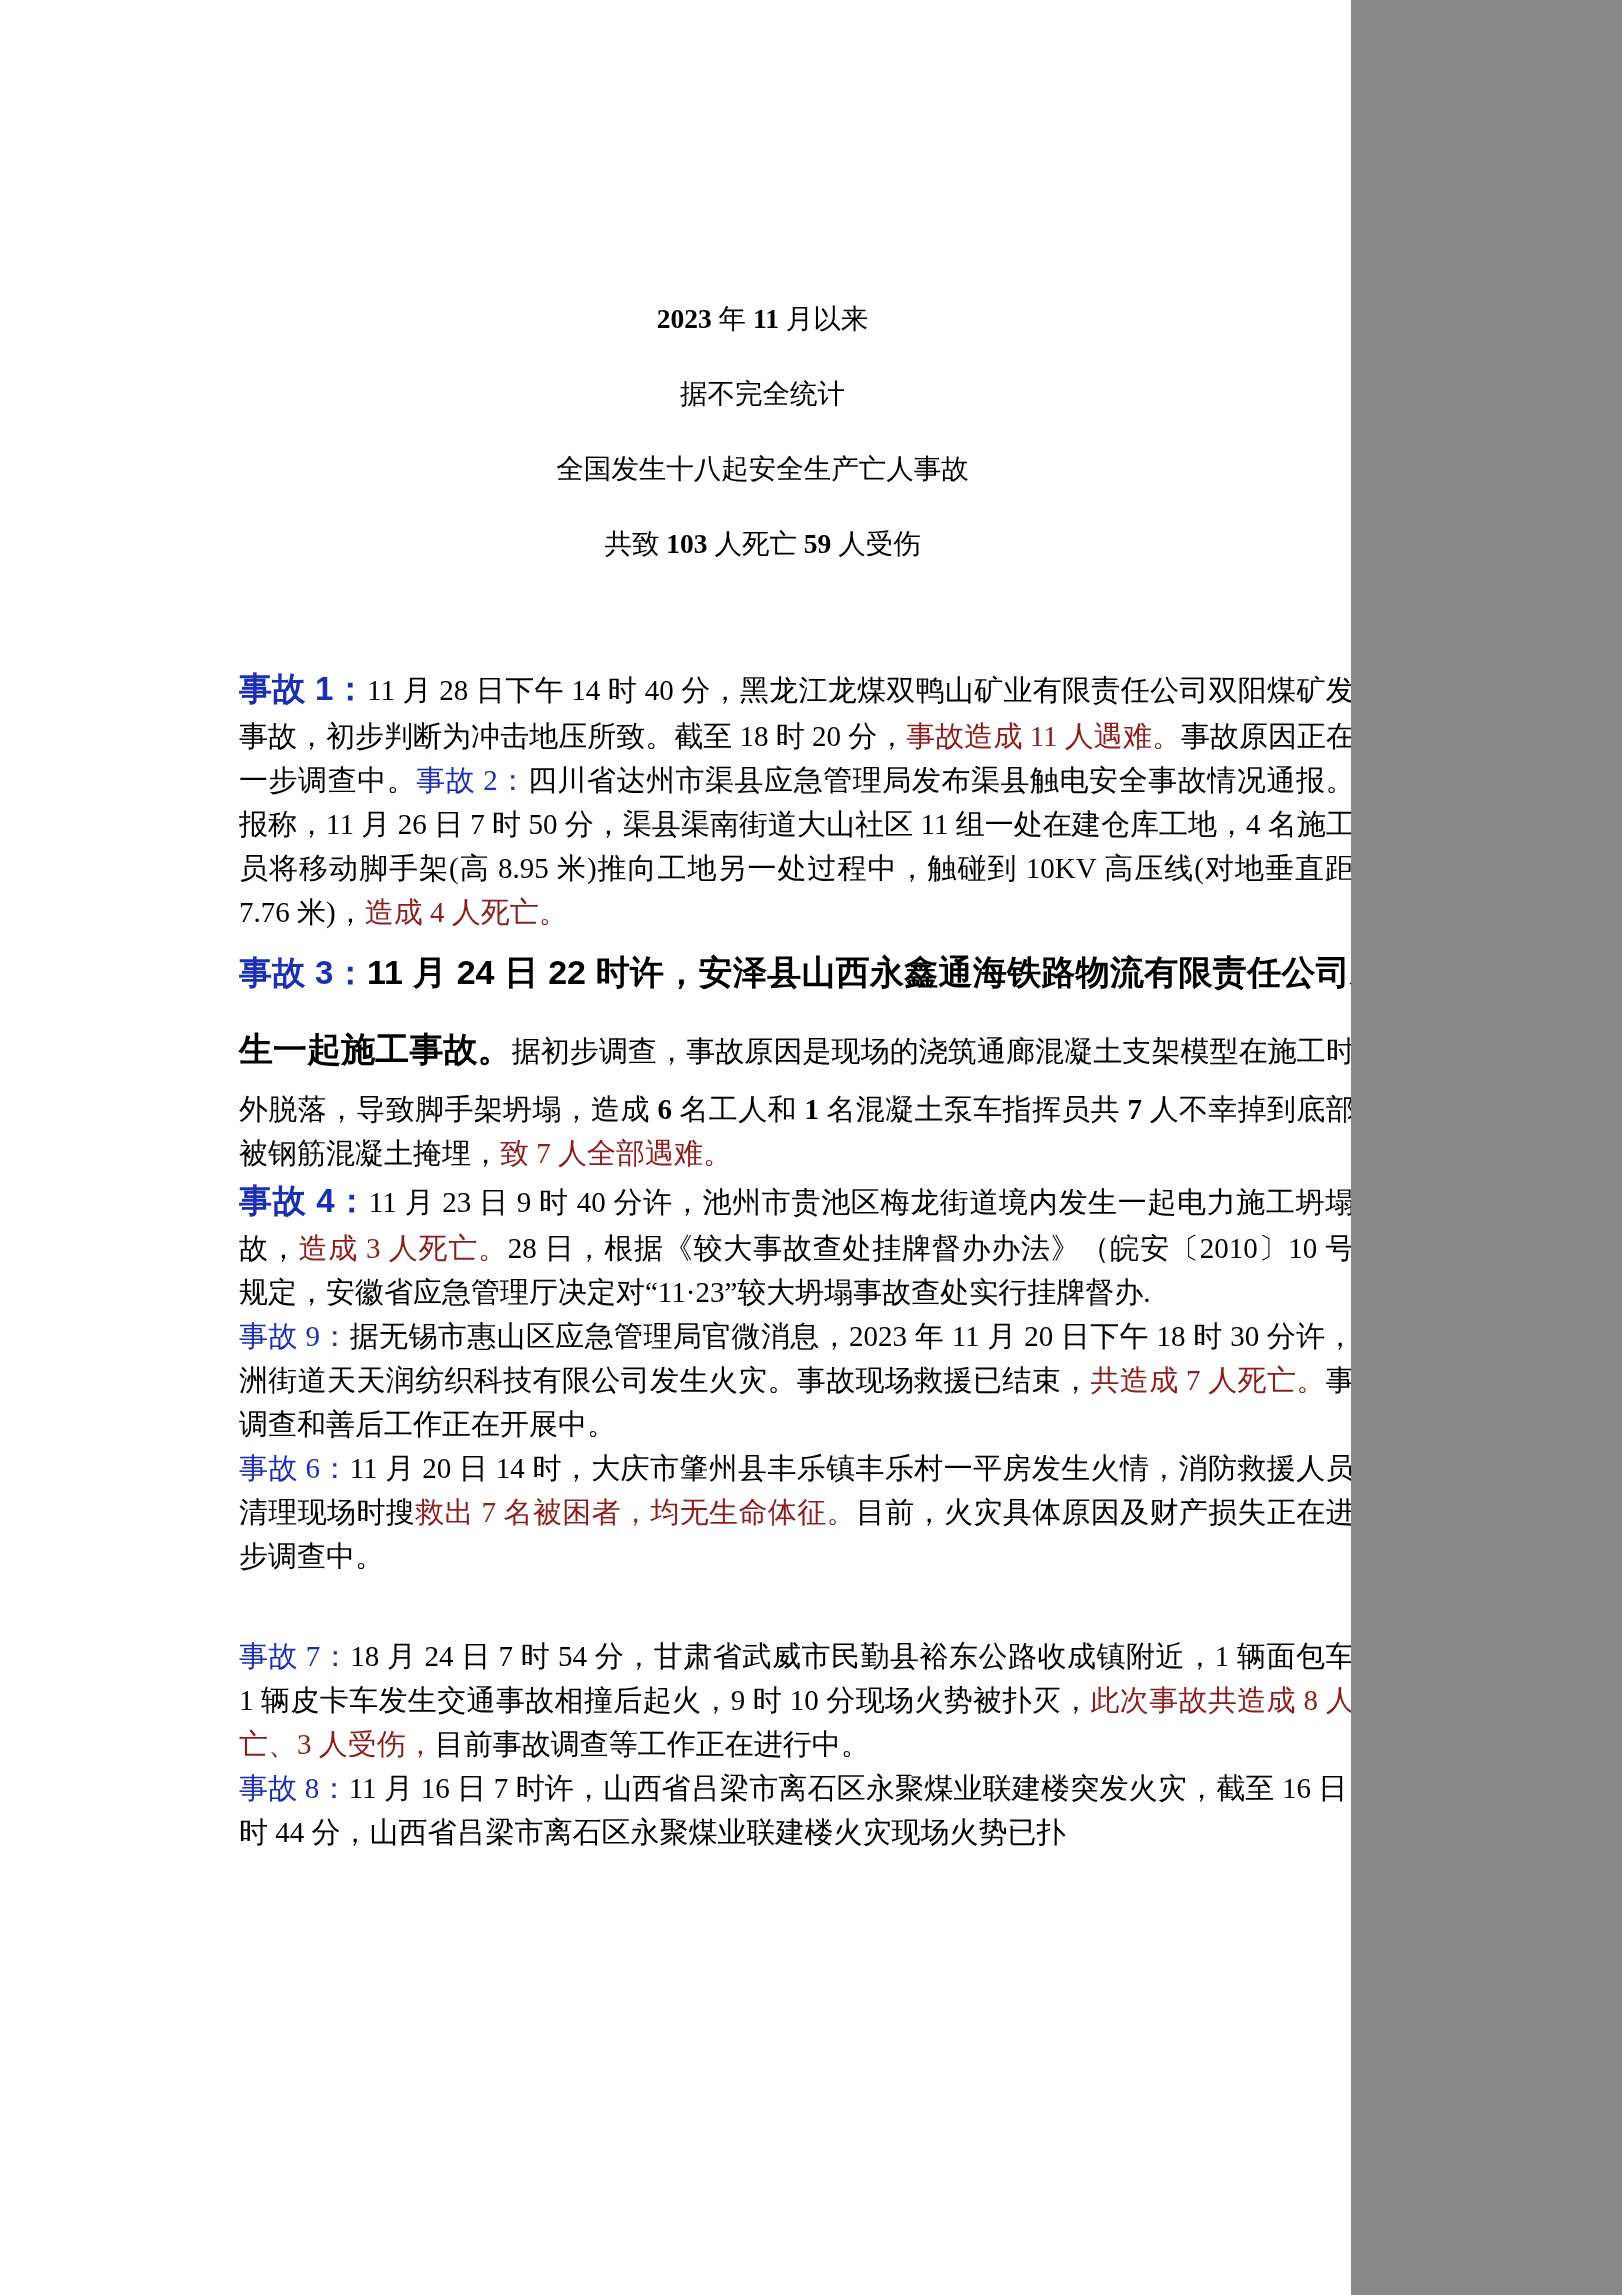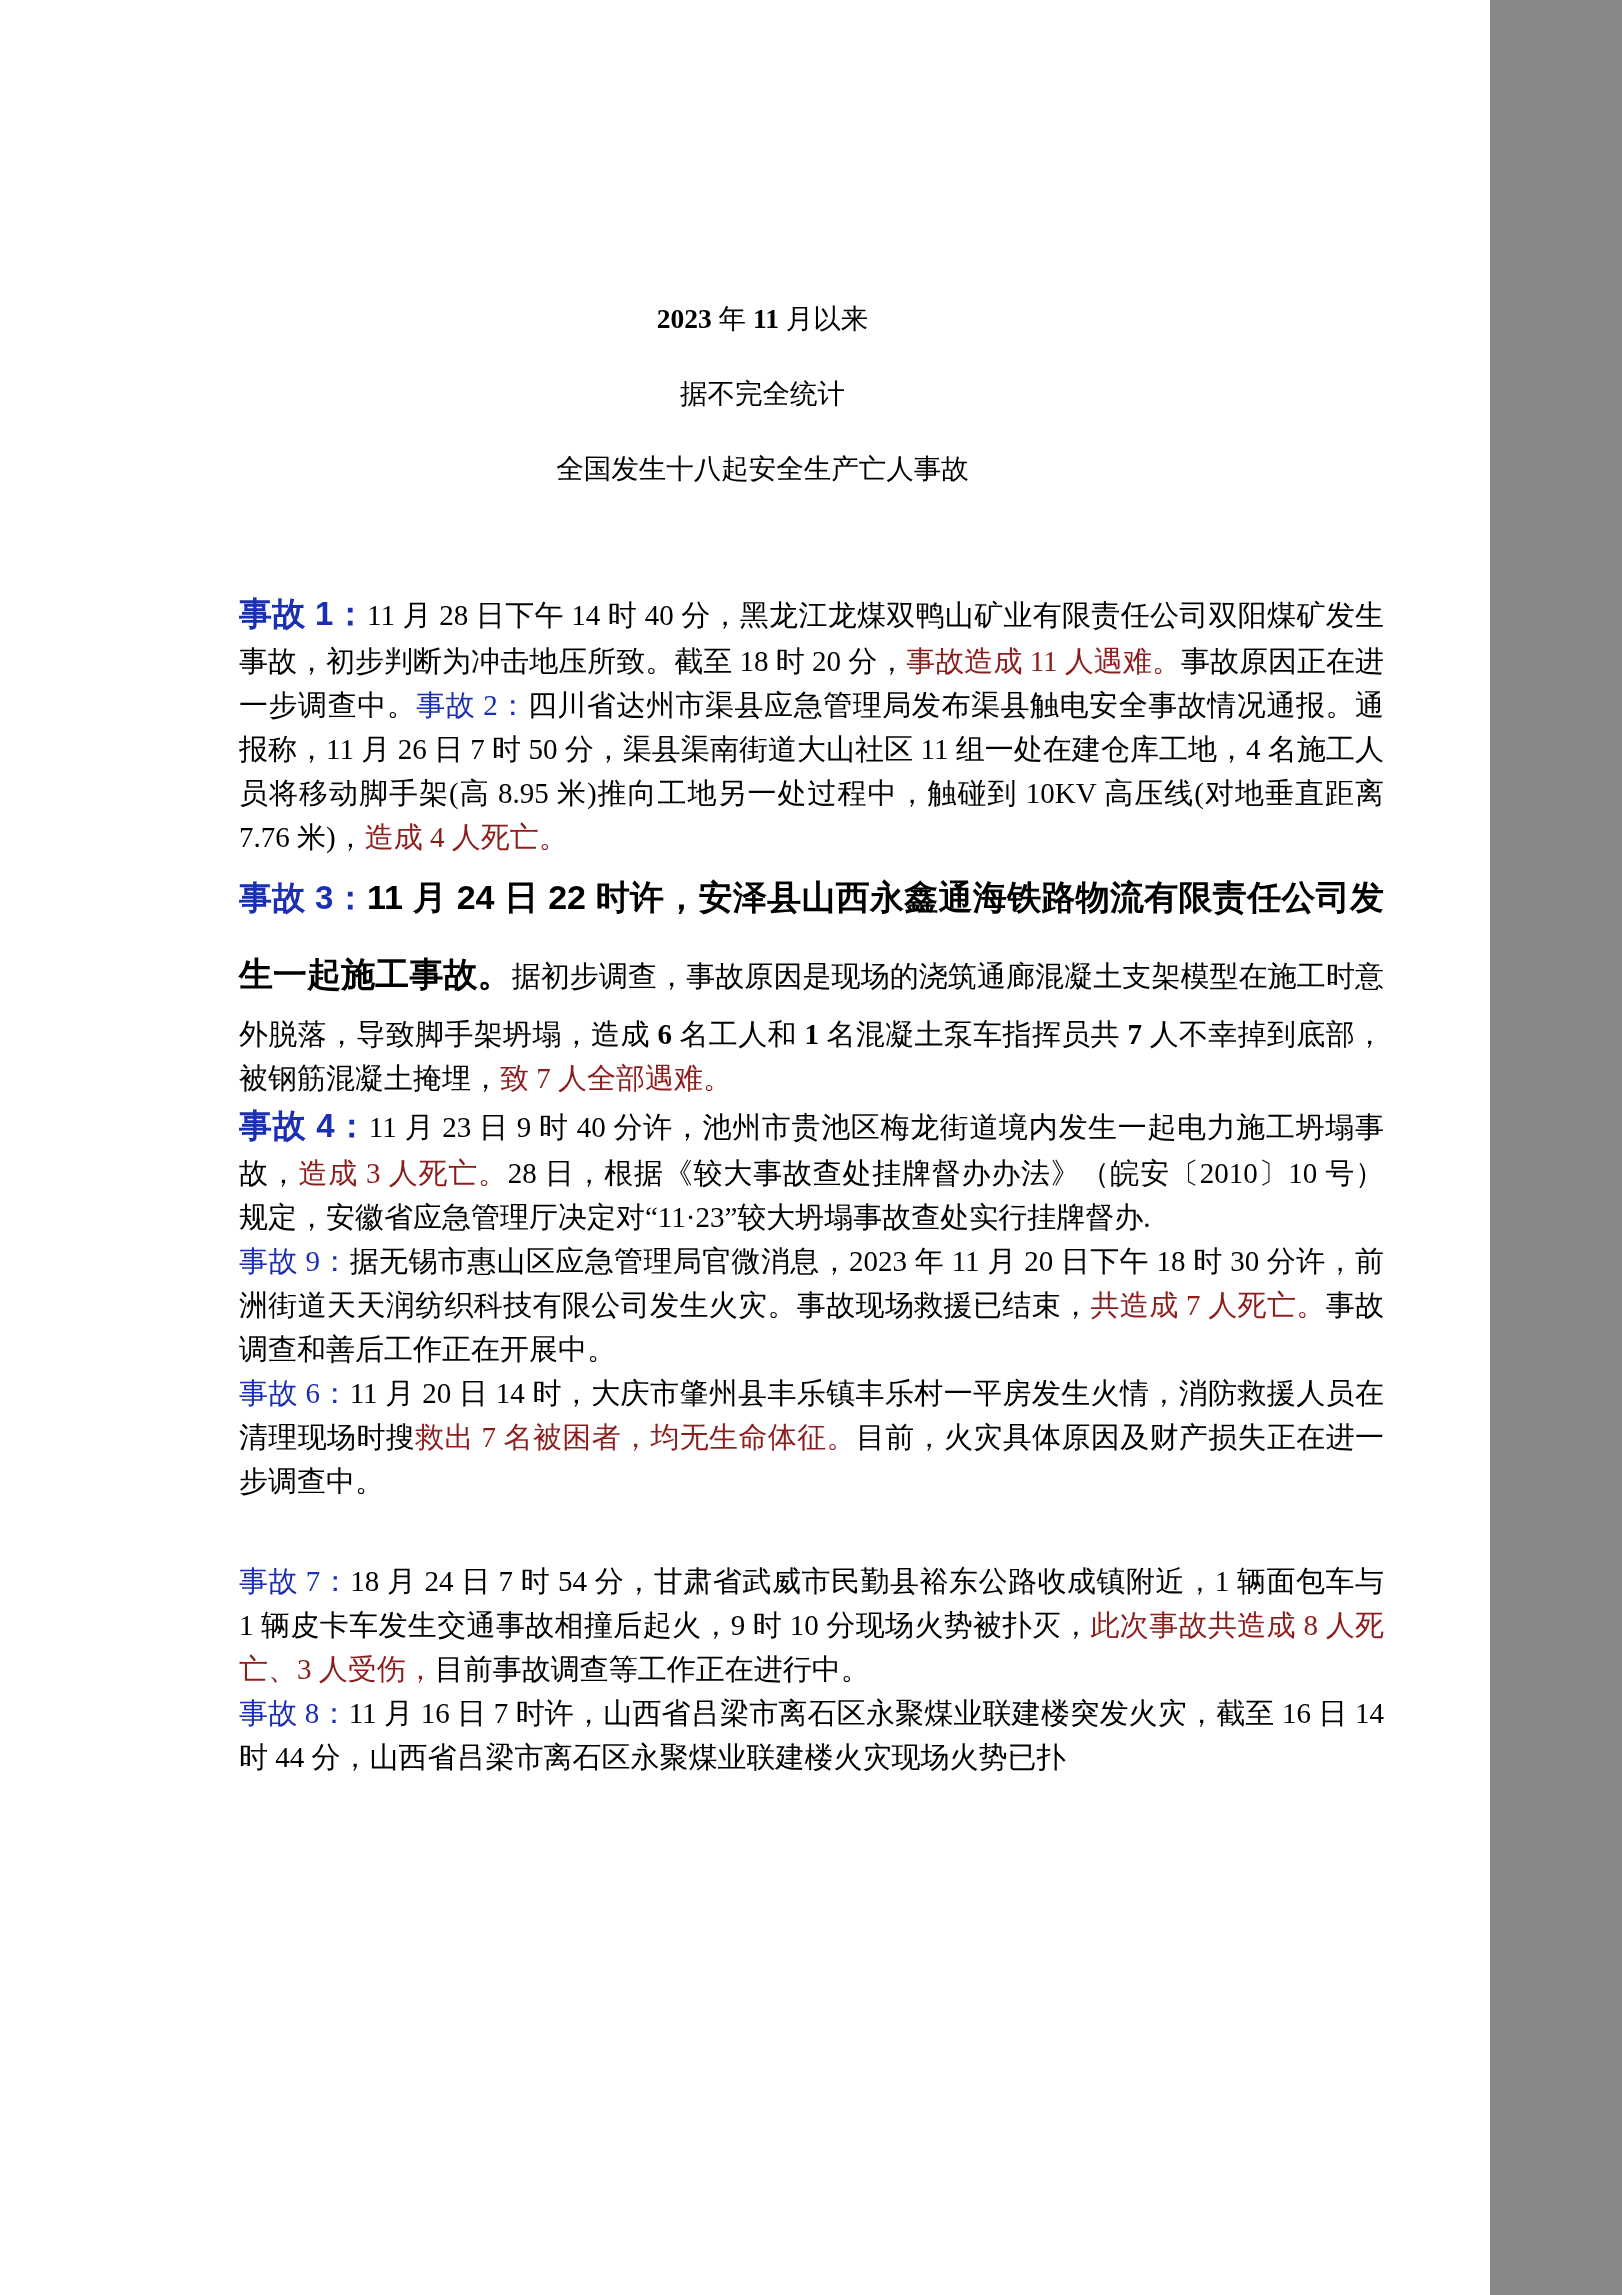"2023 年 11 月以来" .page { width: 1490px -> 1351px }
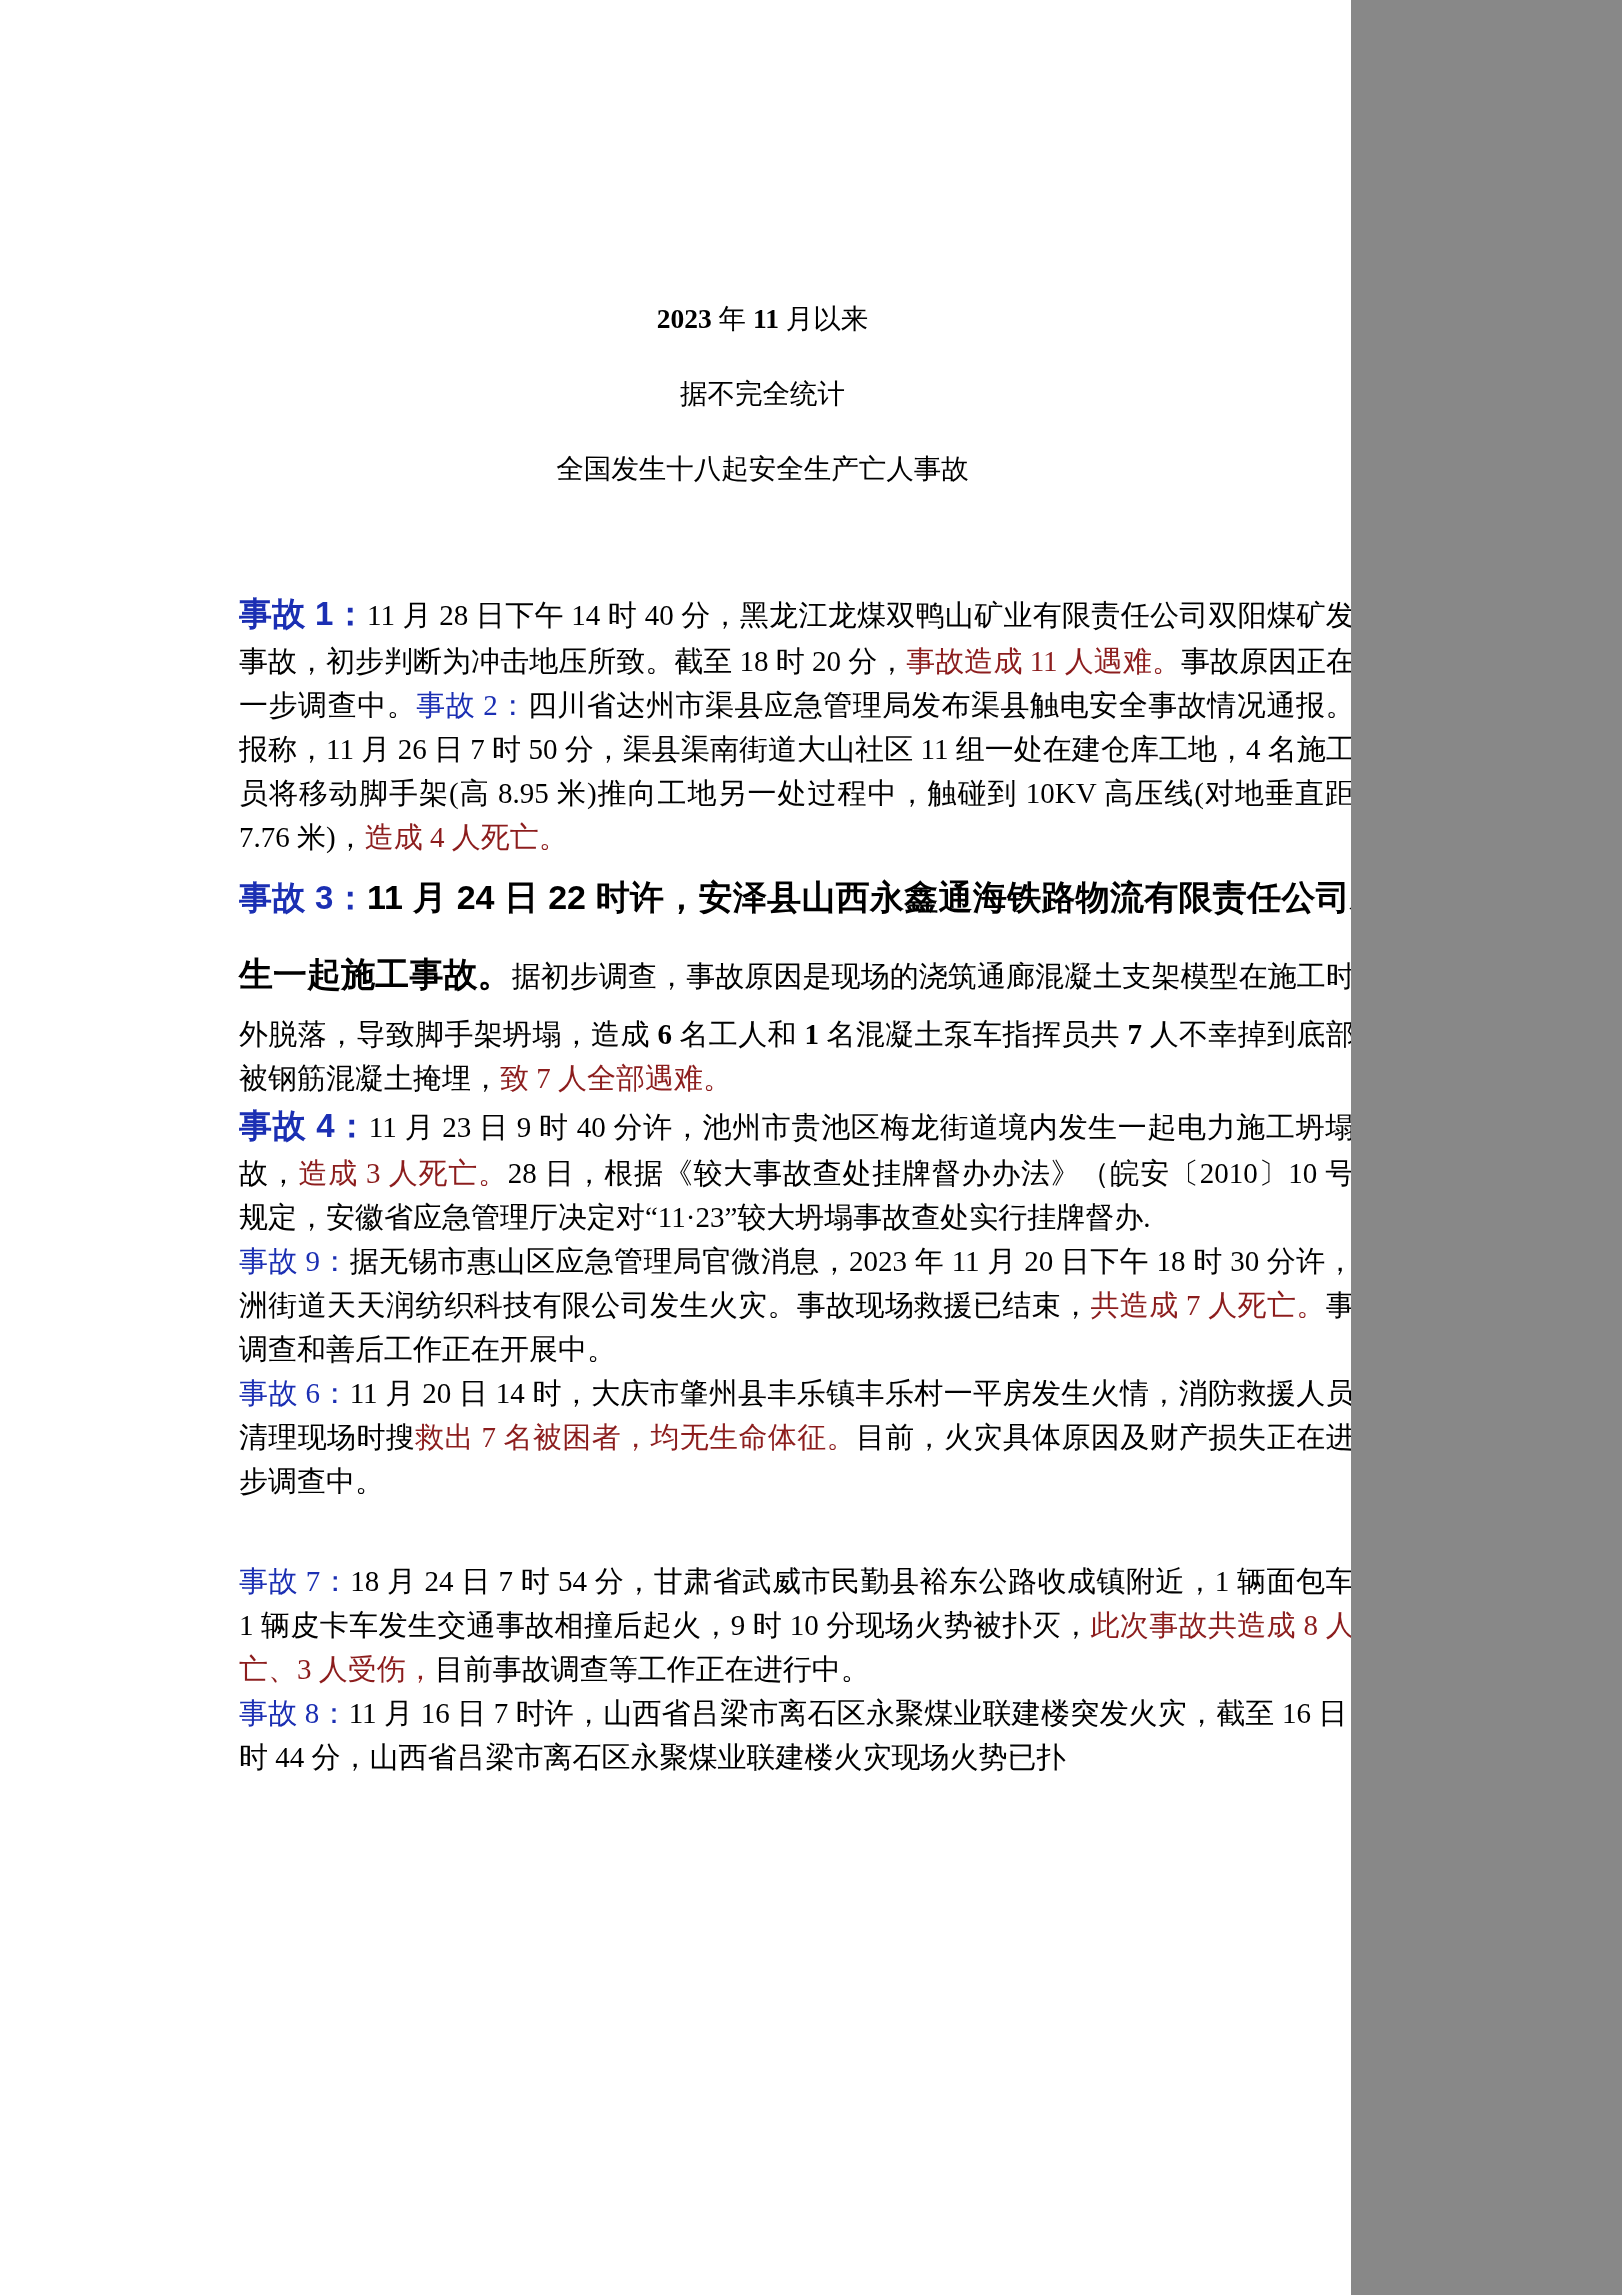"共致 103 人死亡 59 人受伤" div.title-line { html: none -> <div><span>共致 </span><span>103</span><span> 人死亡 </span><span>59</span><span> 人受伤</span></div> }
